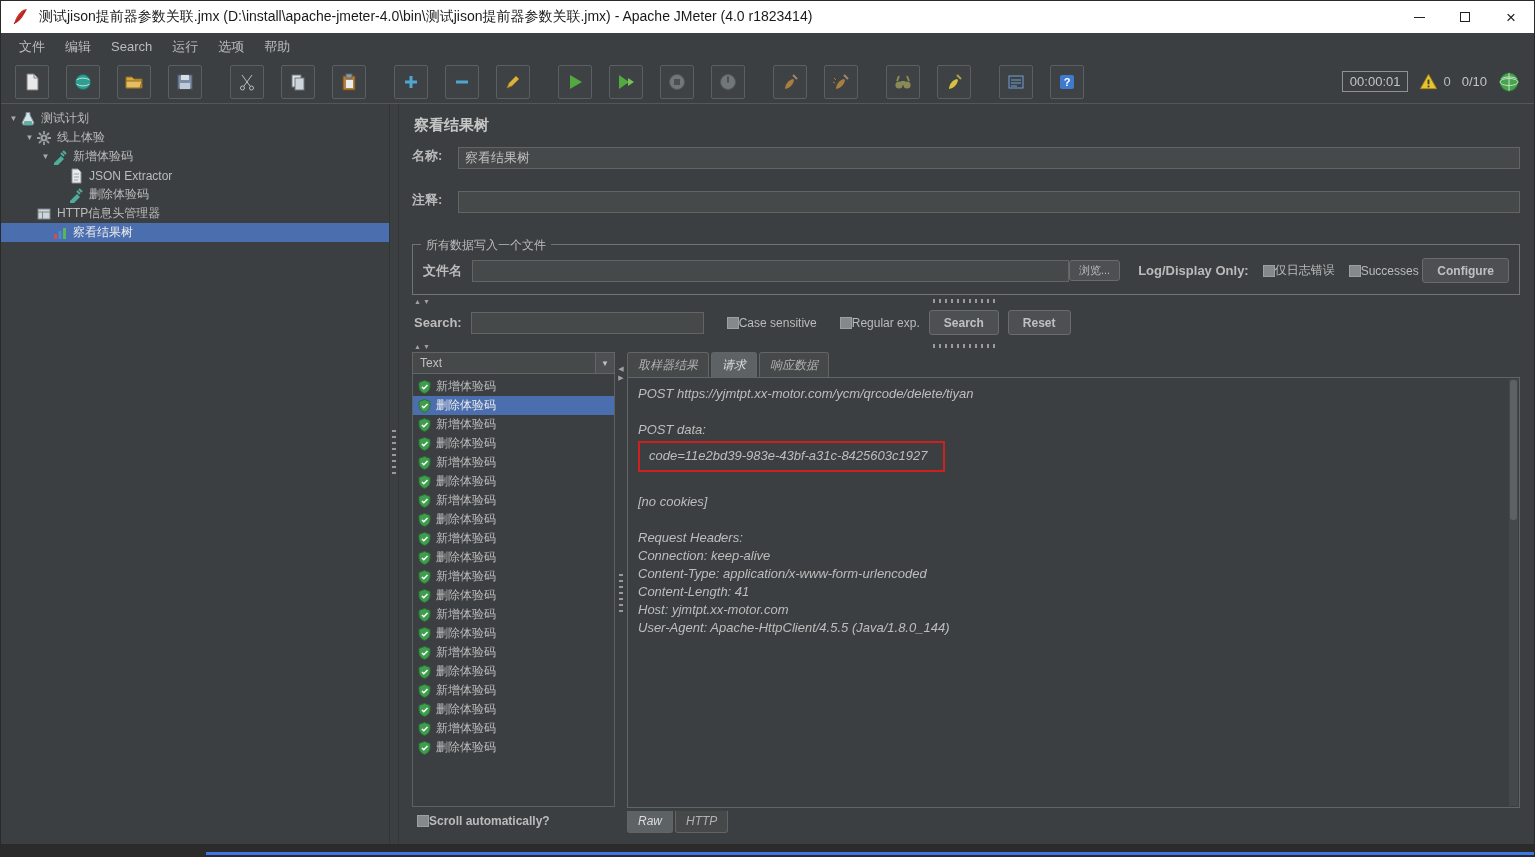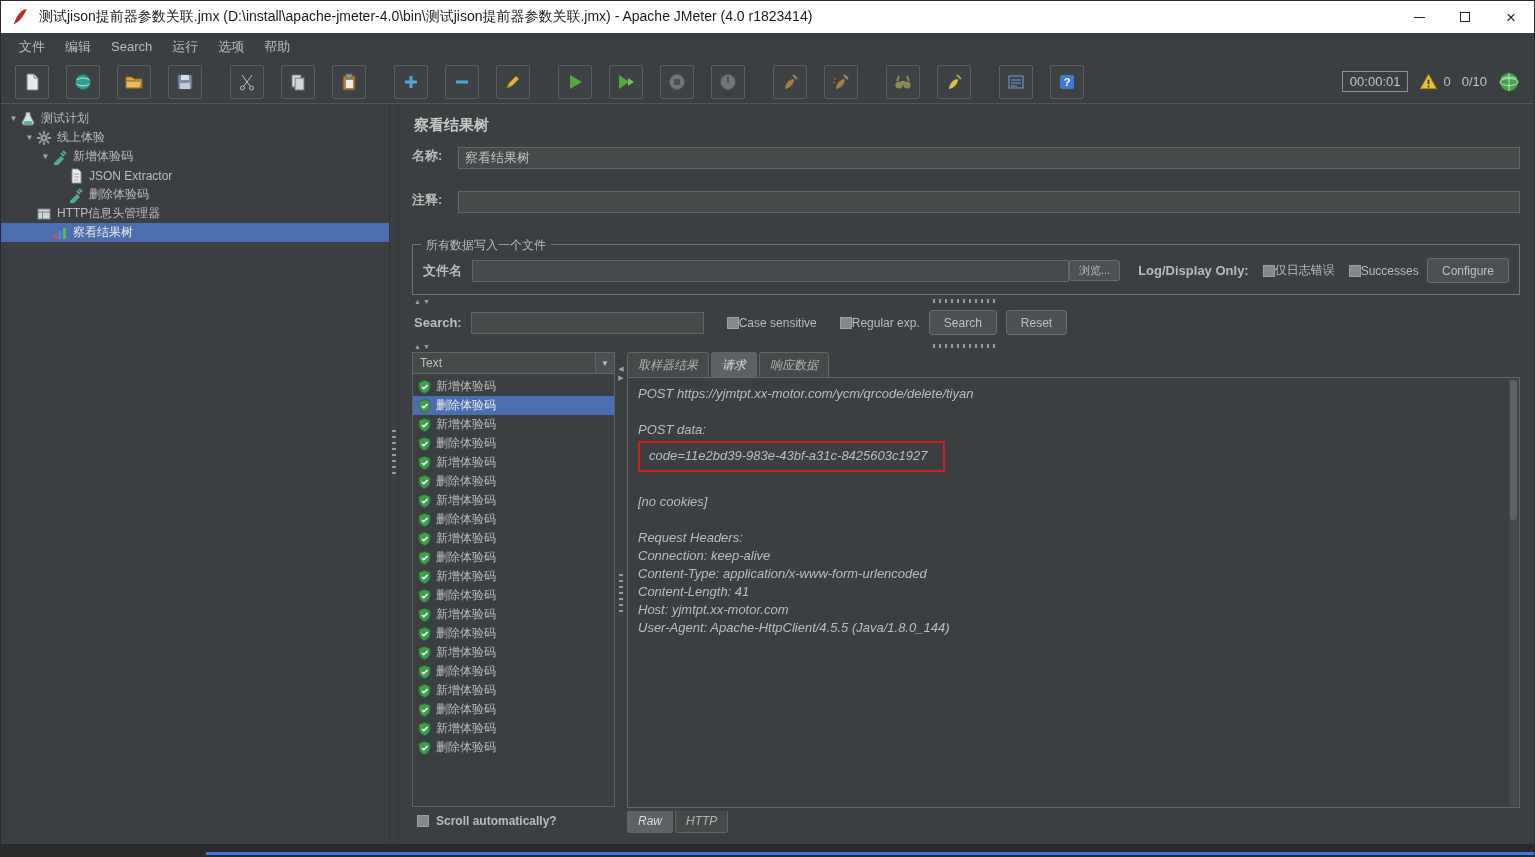"Configure" .btn { font-weight: none -> bold }
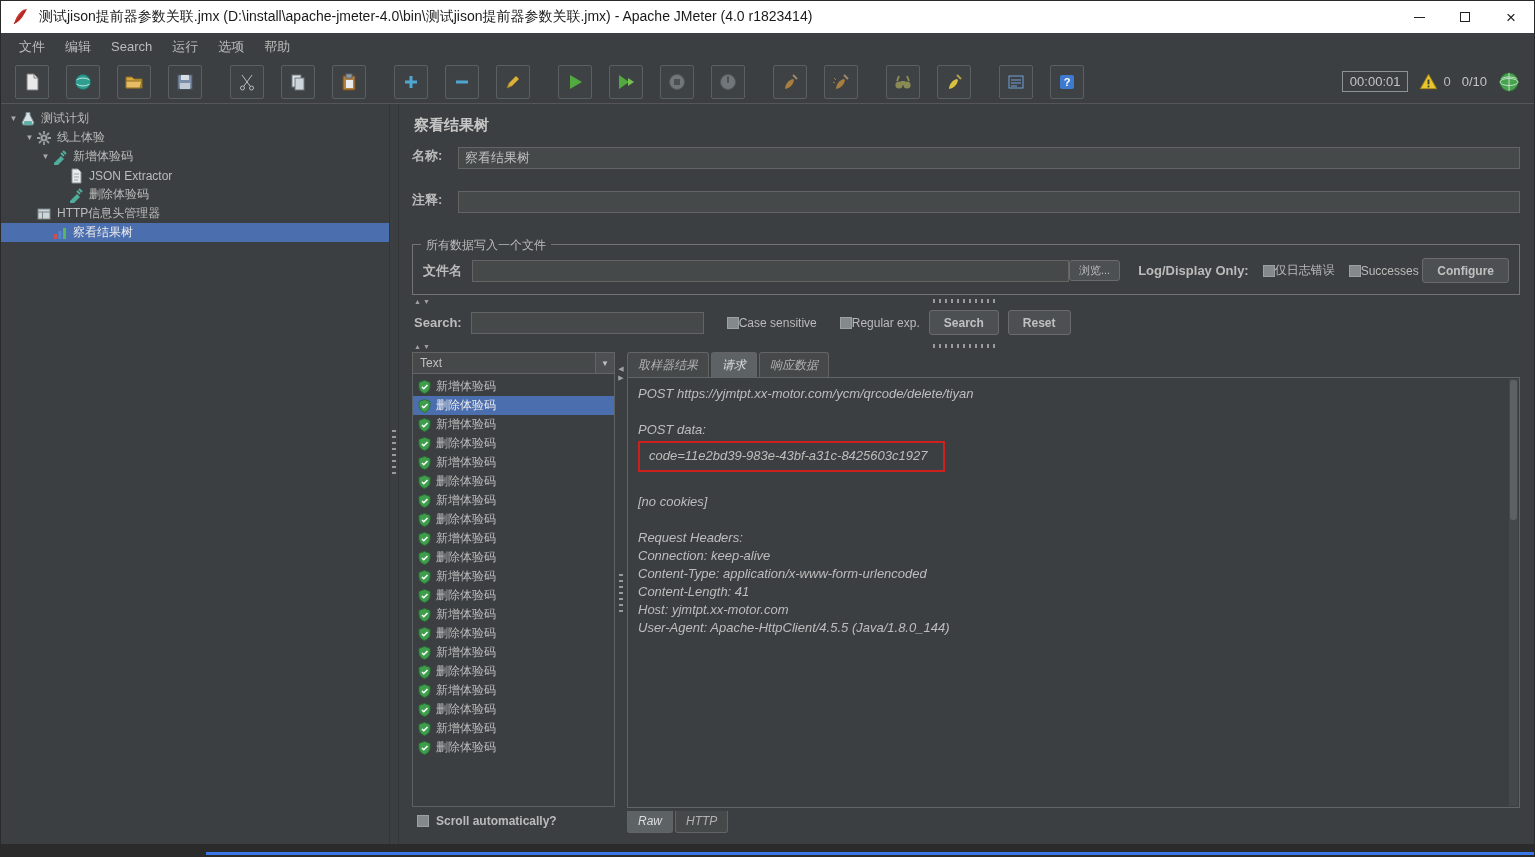"Scroll automatically?" .scroll-row { gap: 7px -> 0 }
